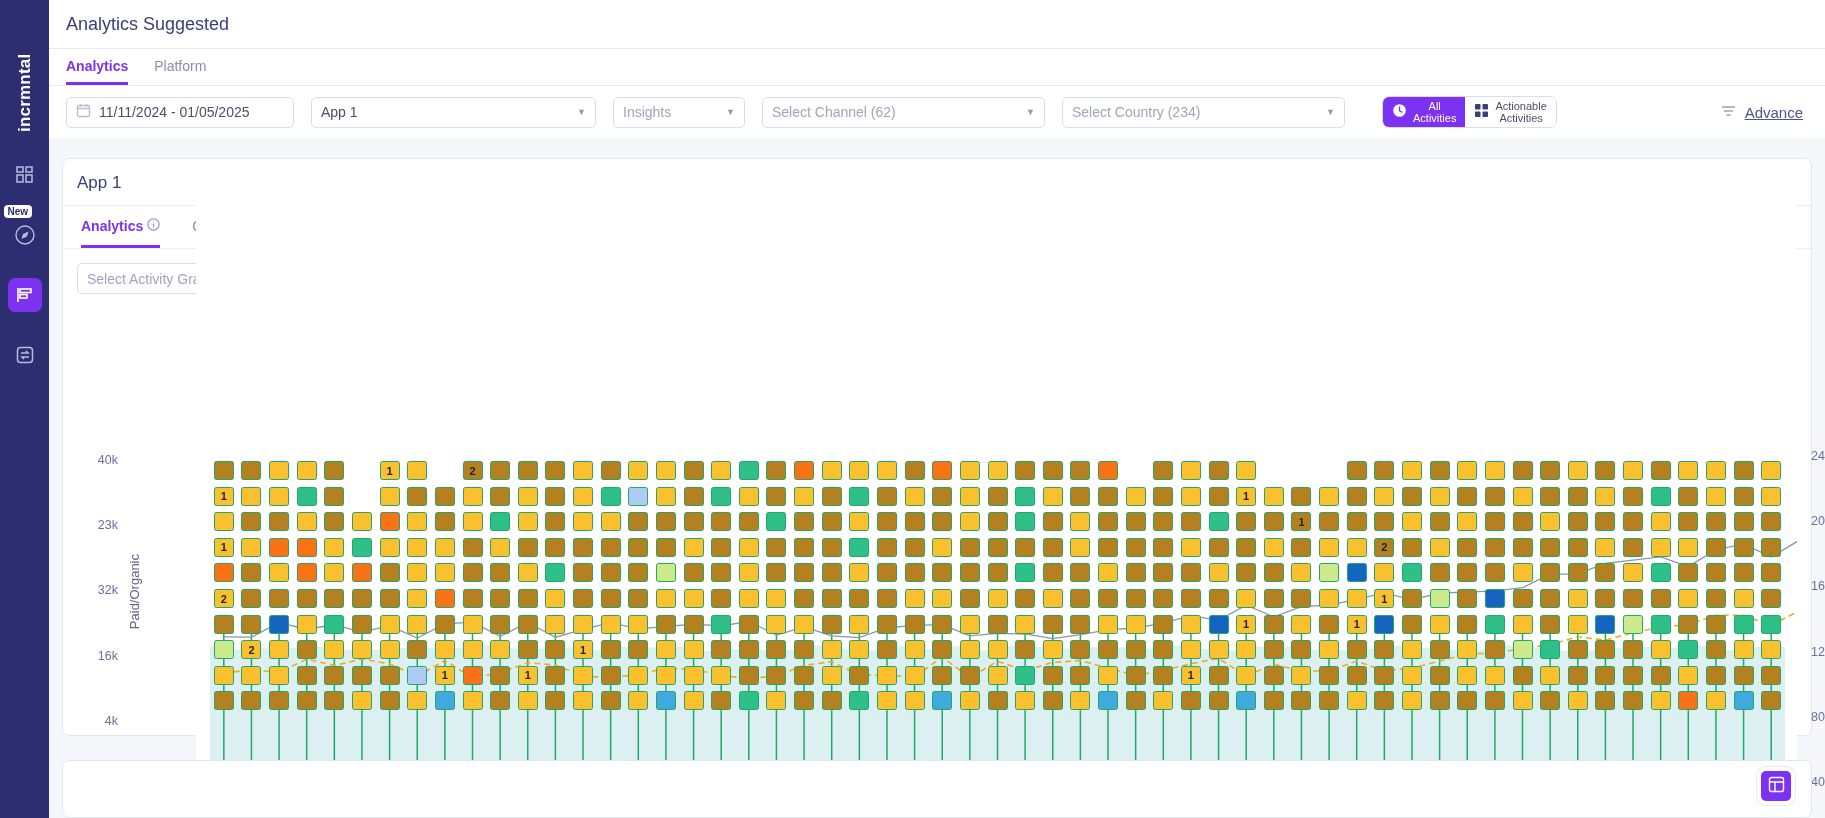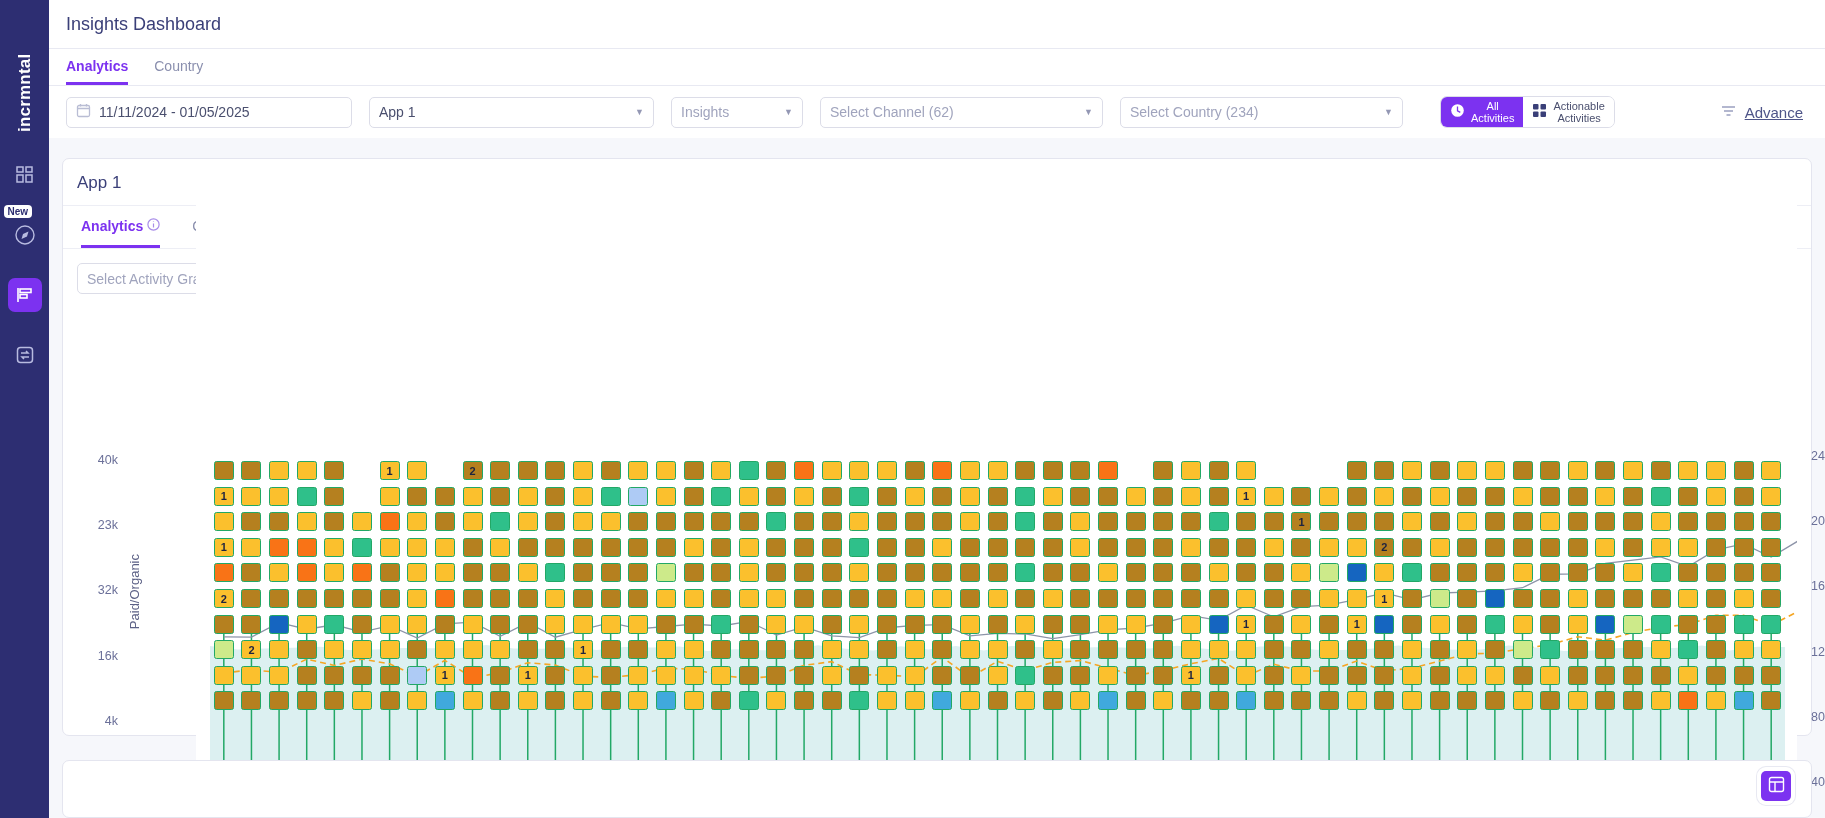"Insights Dashboard" div { text: Insights Dashboard -> Analytics Suggested }
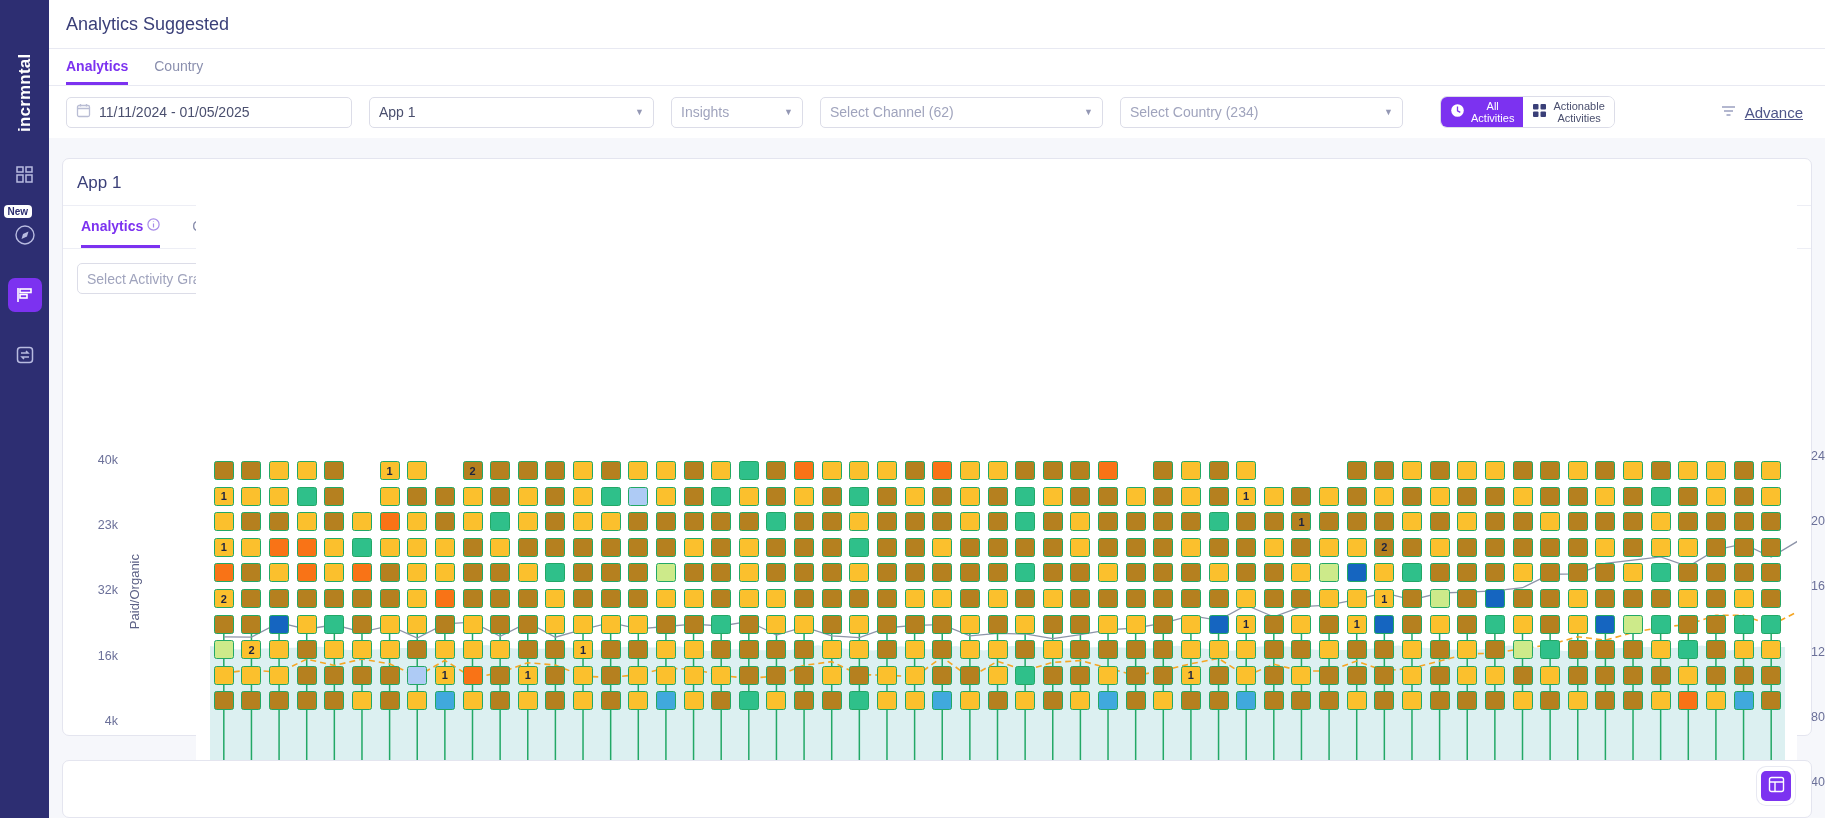"Country" div.toptab { text: Country -> Platform }
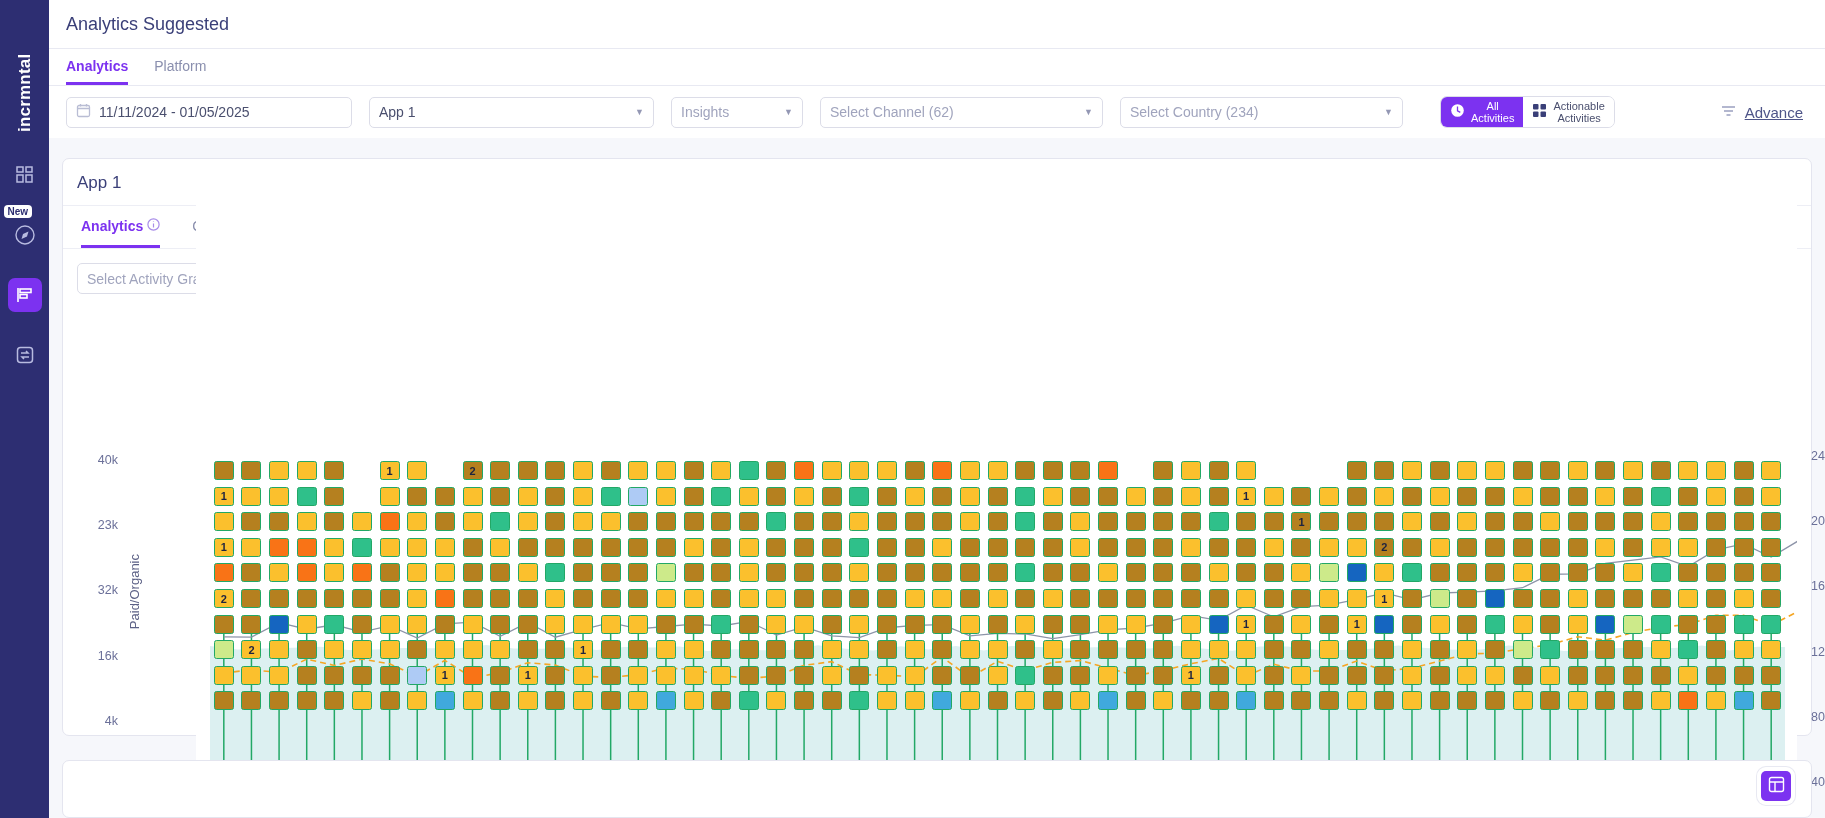"11/11/2024 - 01/05/2025" #f-date { width: 286px -> 228px }
